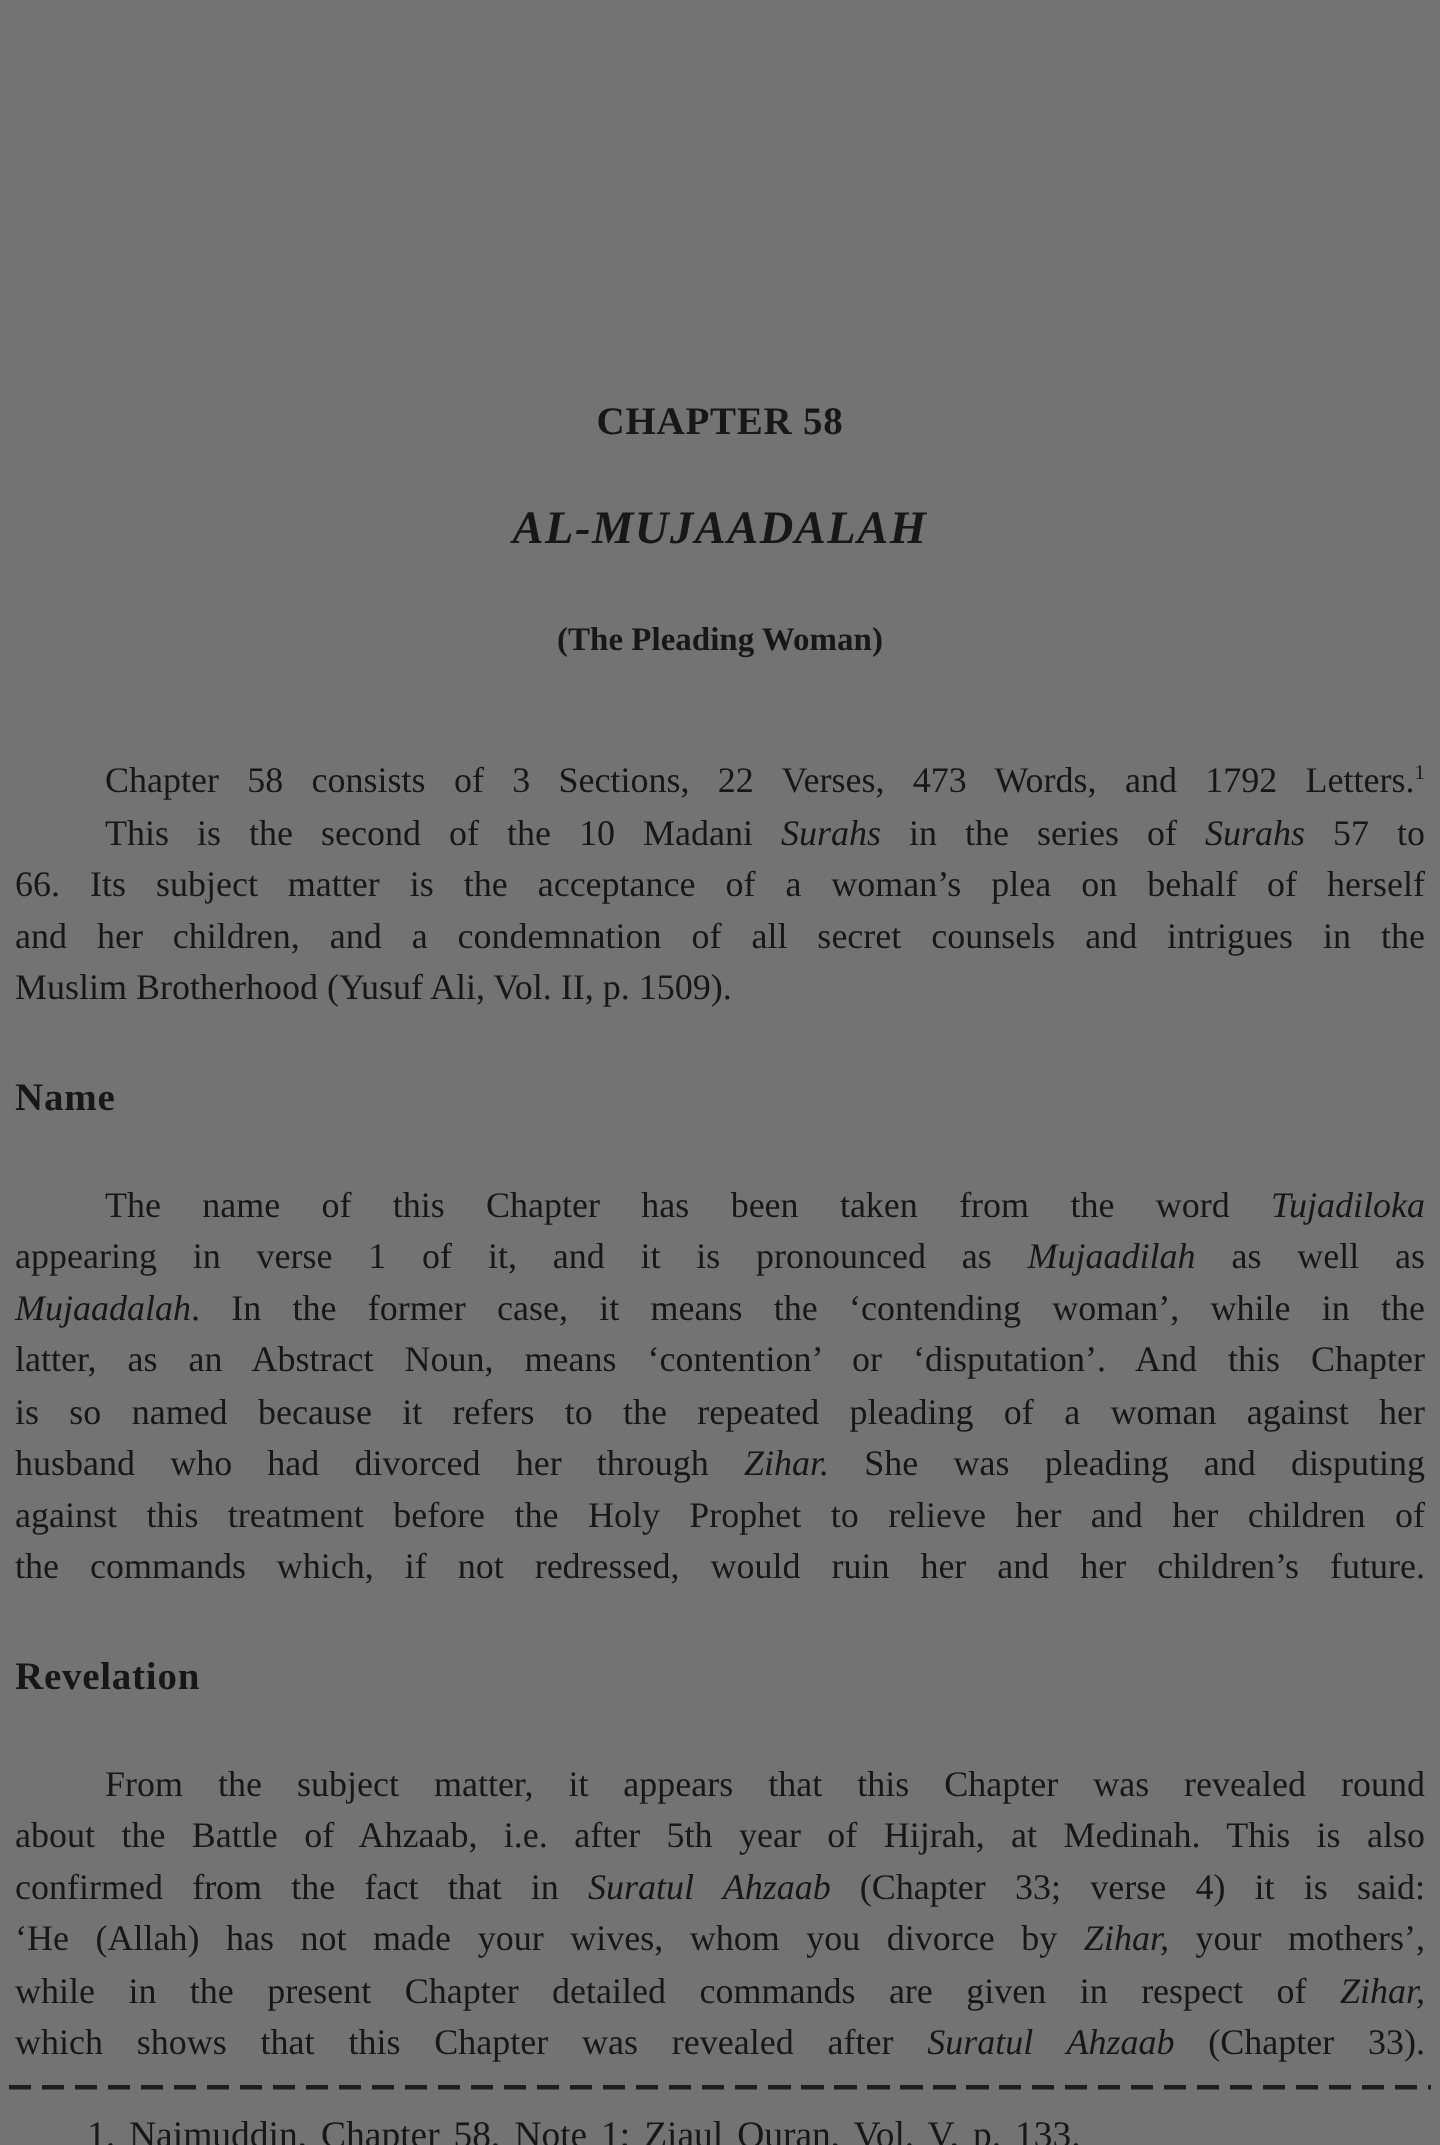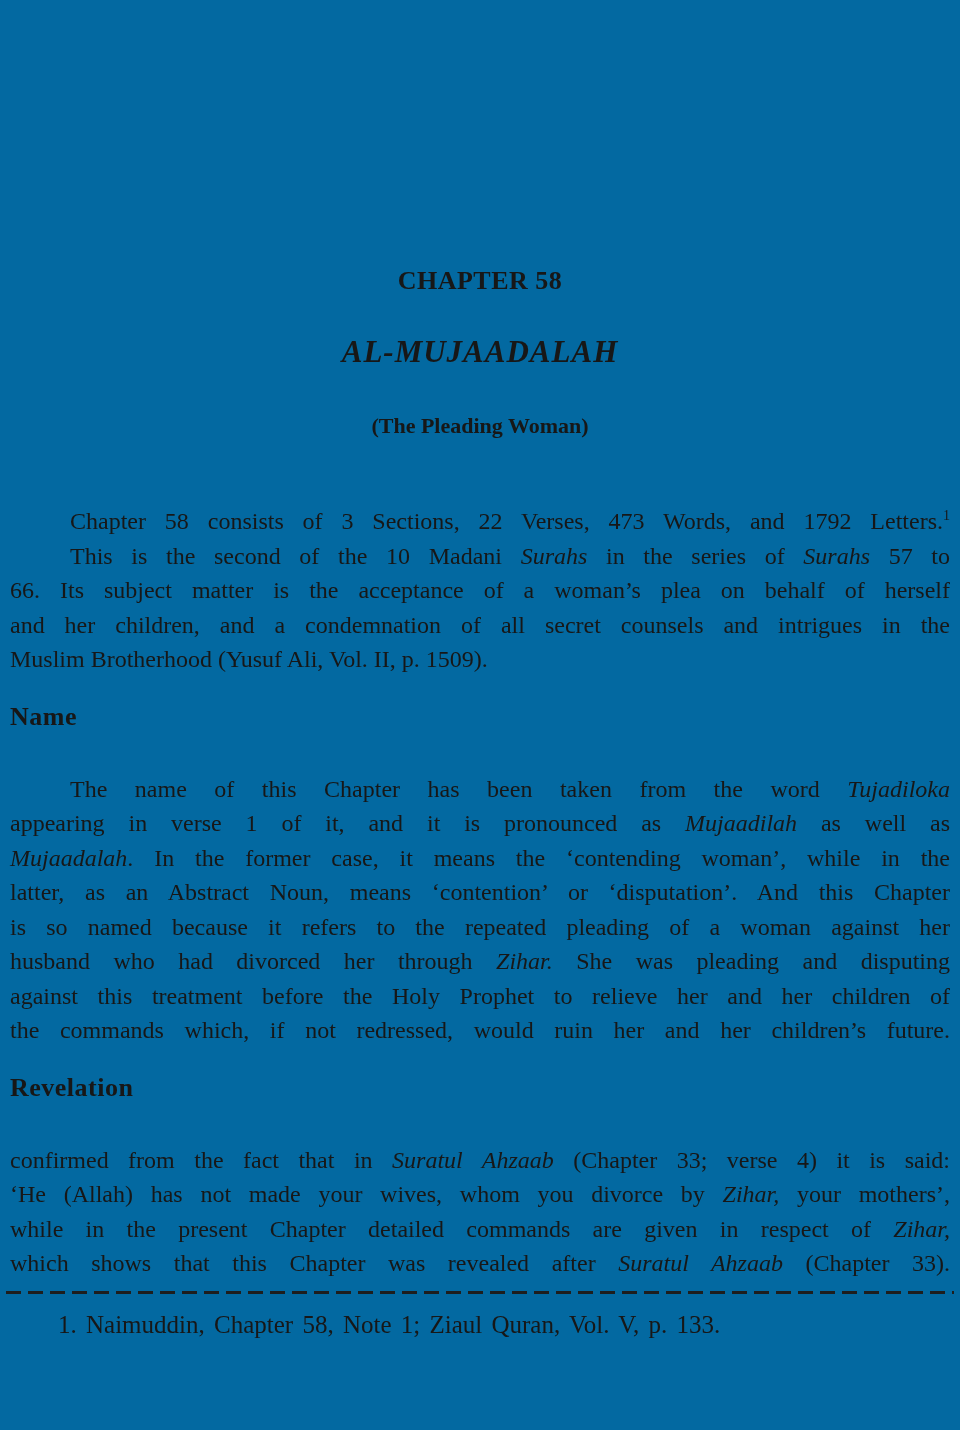"CHAPTER 58" .page { background: #0369a1 -> #737373 }
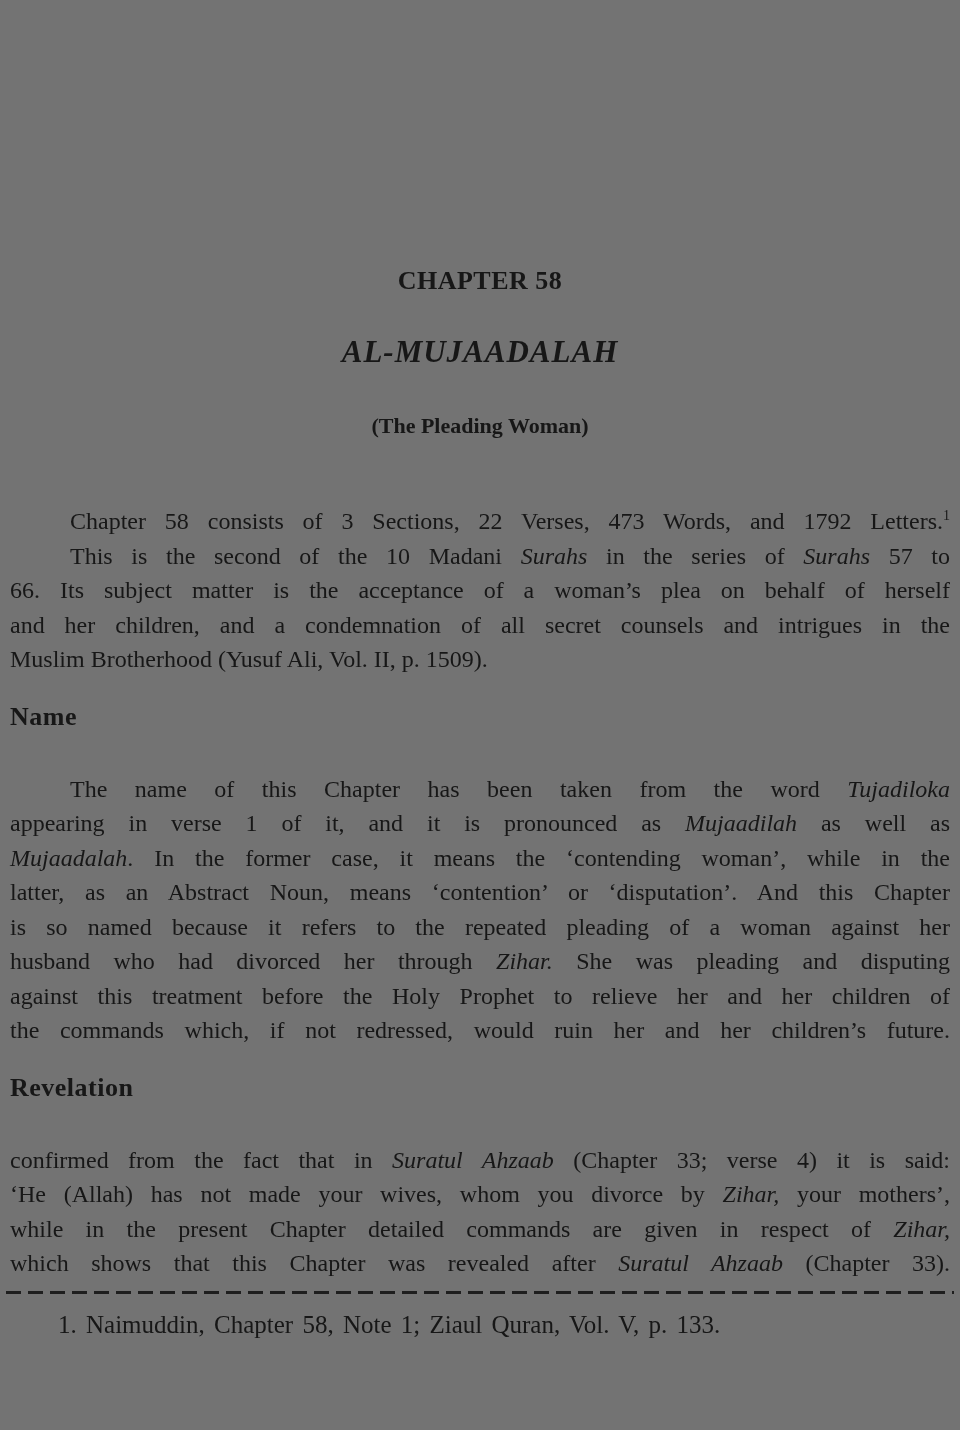"Name" .section-heading { margin-top: 25px -> 40px }
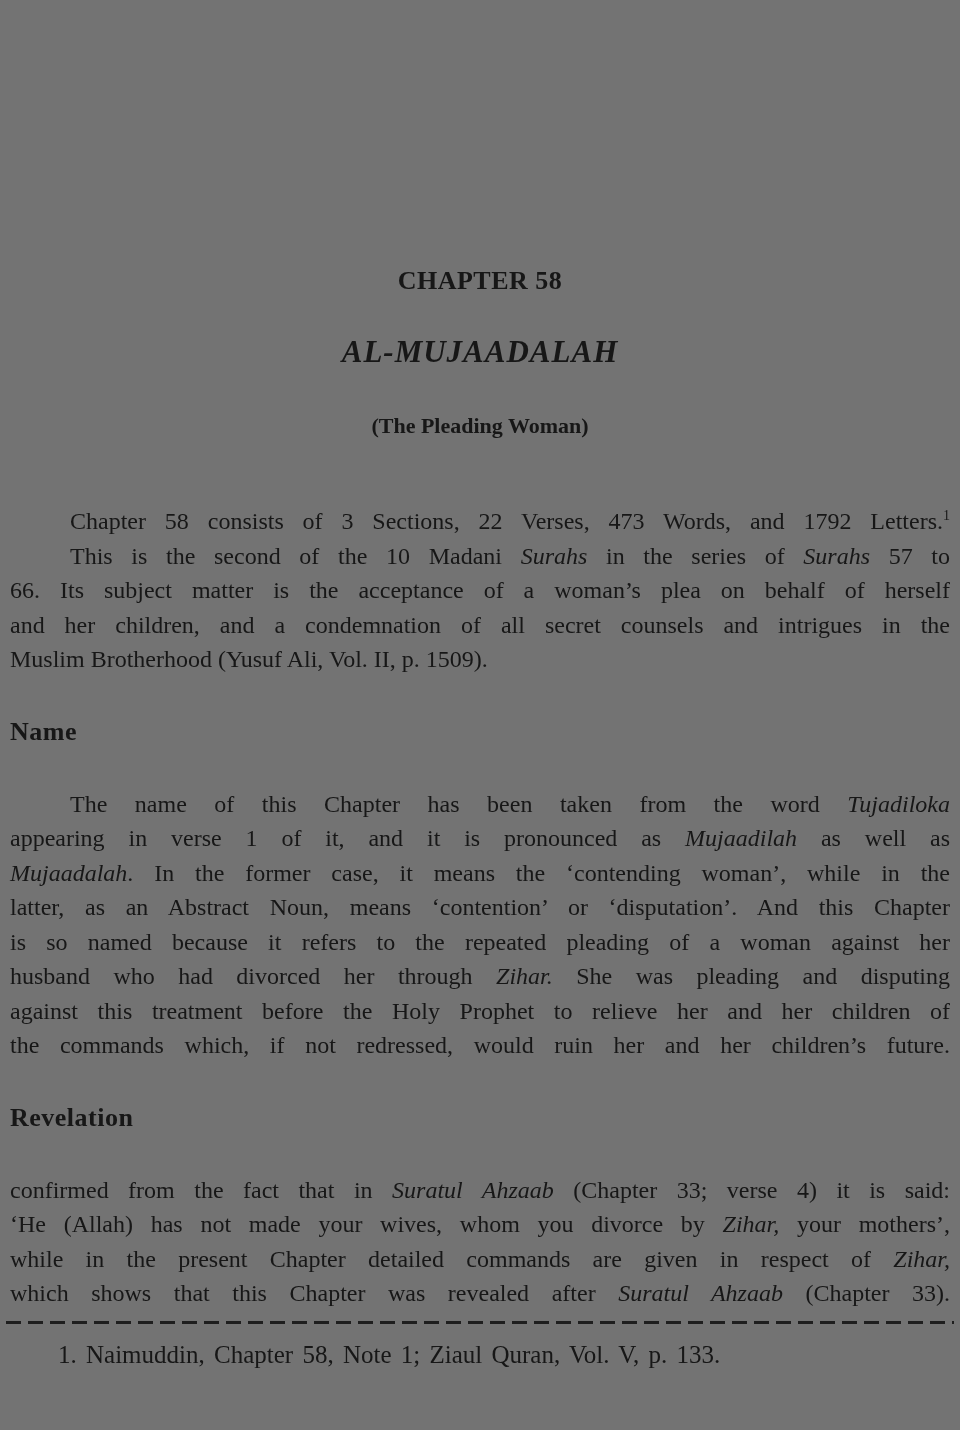"From the subject matter, it" div.line { html: none -> <div><span>From the subject matter, it appears that this Chapter was revealed round</span></div> }
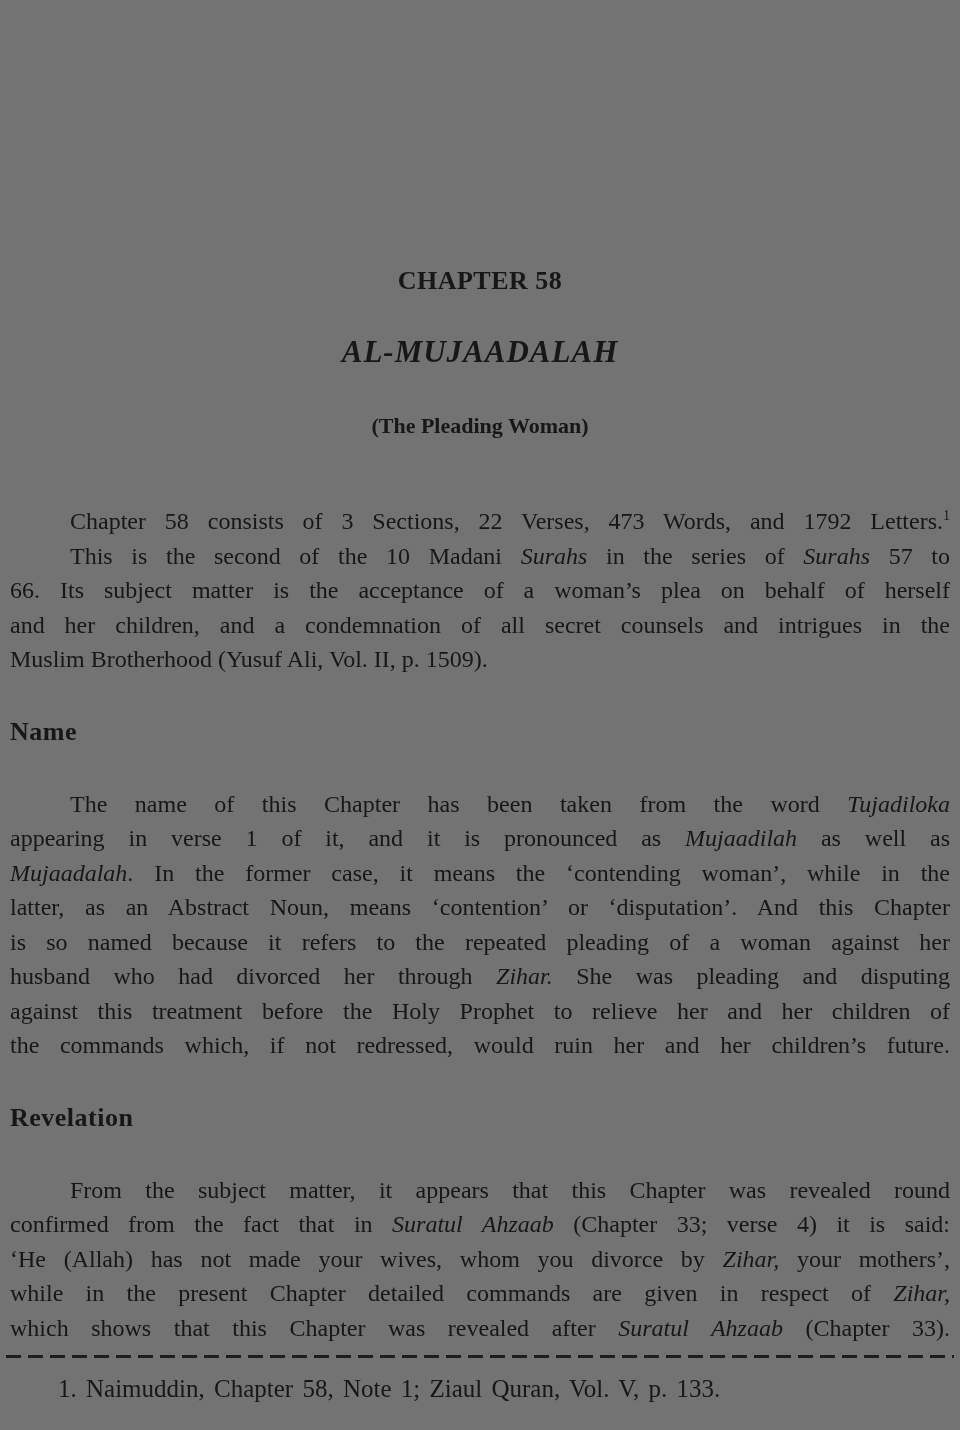"about the Battle of Ahzaab," div.line { html: none -> <div><span>about the Battle of Ahzaab, i.e. after 5th year of Hijrah, at Medinah. This is also</span></div> }
